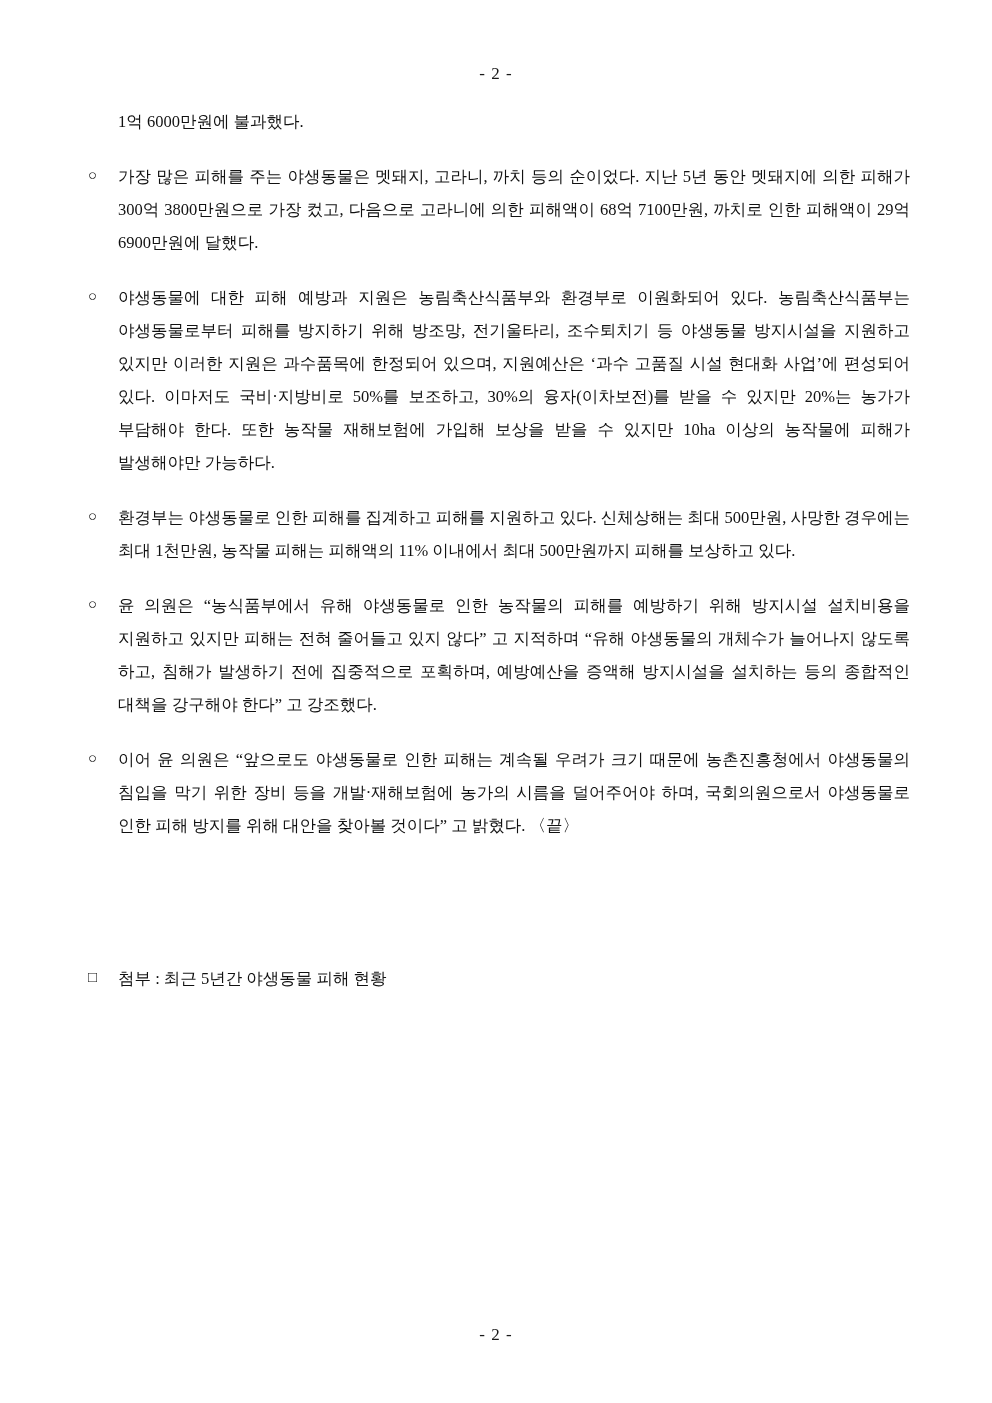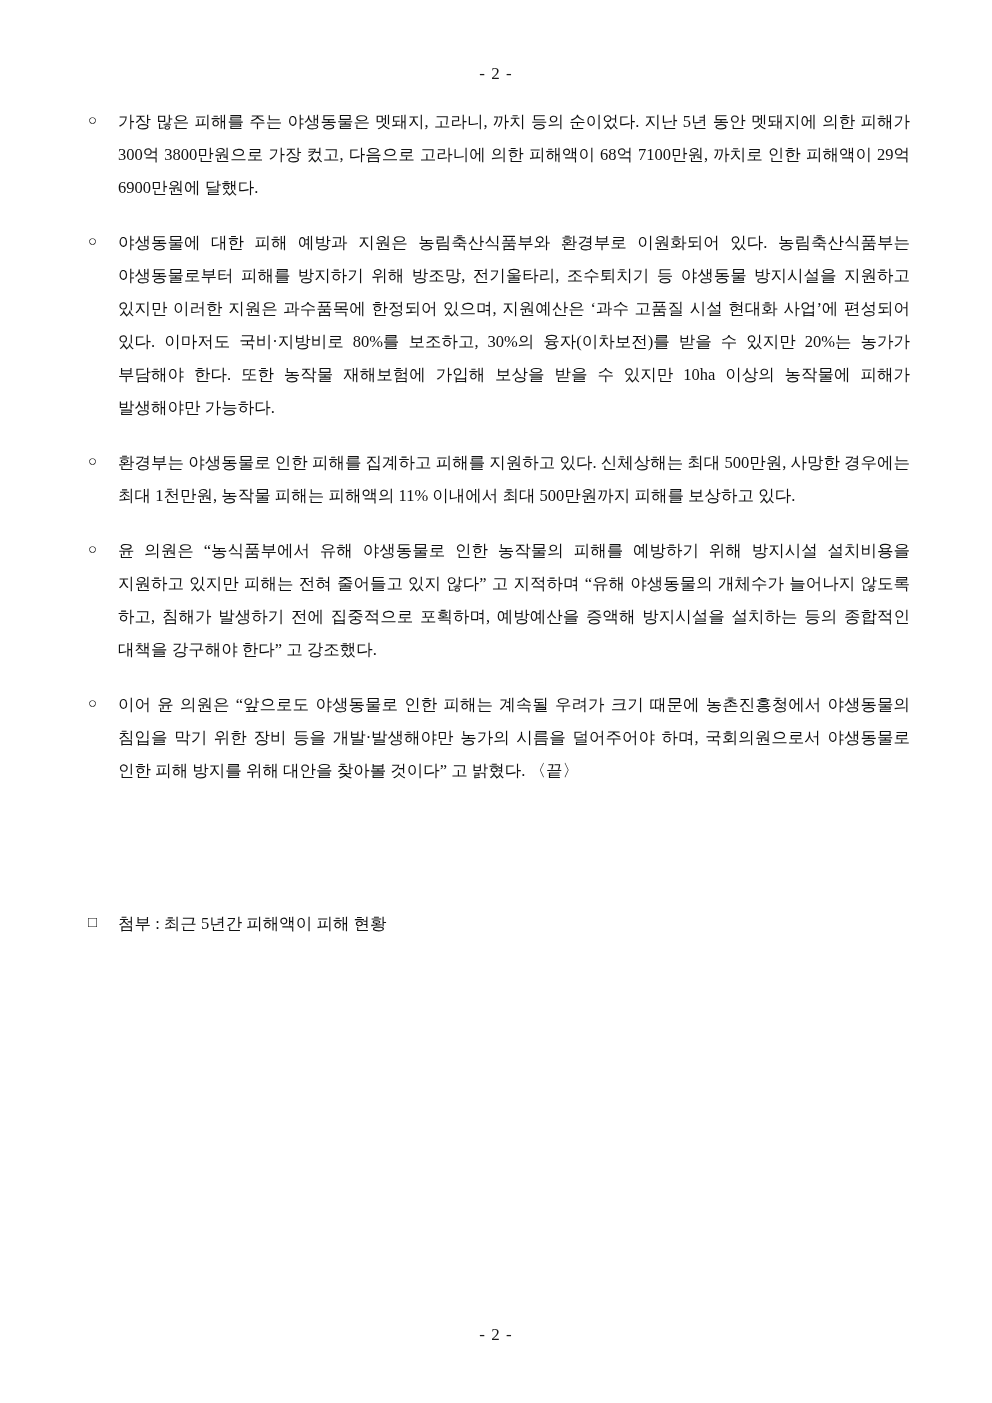"1억 6000만원에 불과했다." div.para { html: none -> <div> <span>1억 6000만원에 불과했다.</span> </div> }
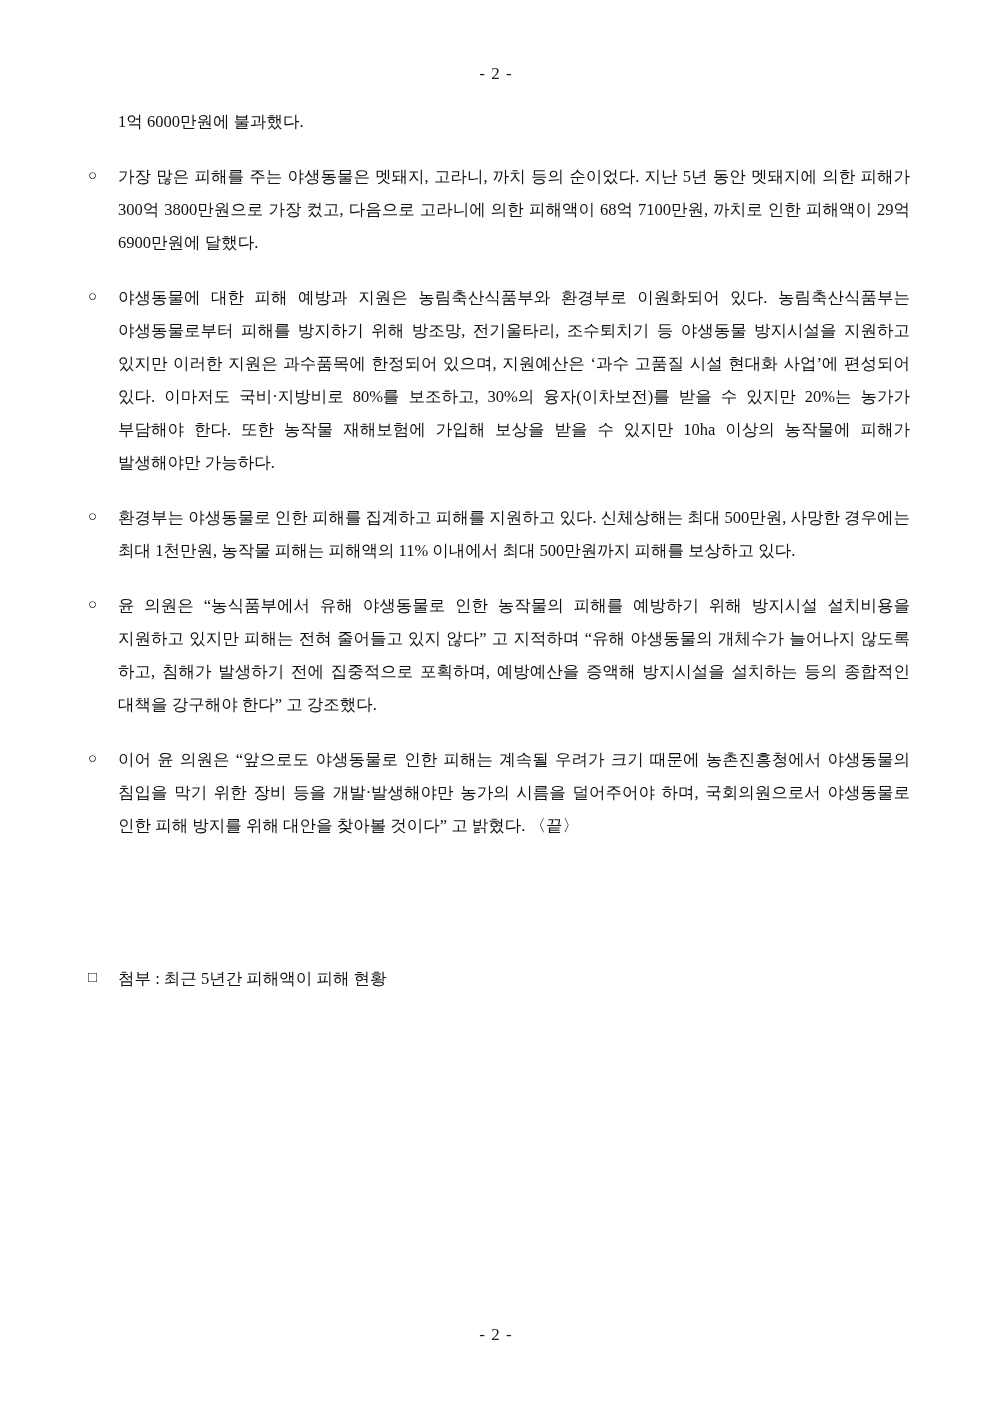"야생동물에 대한 피해 예방과 지원은" span.body { text: 80%를 -> 50%를 }
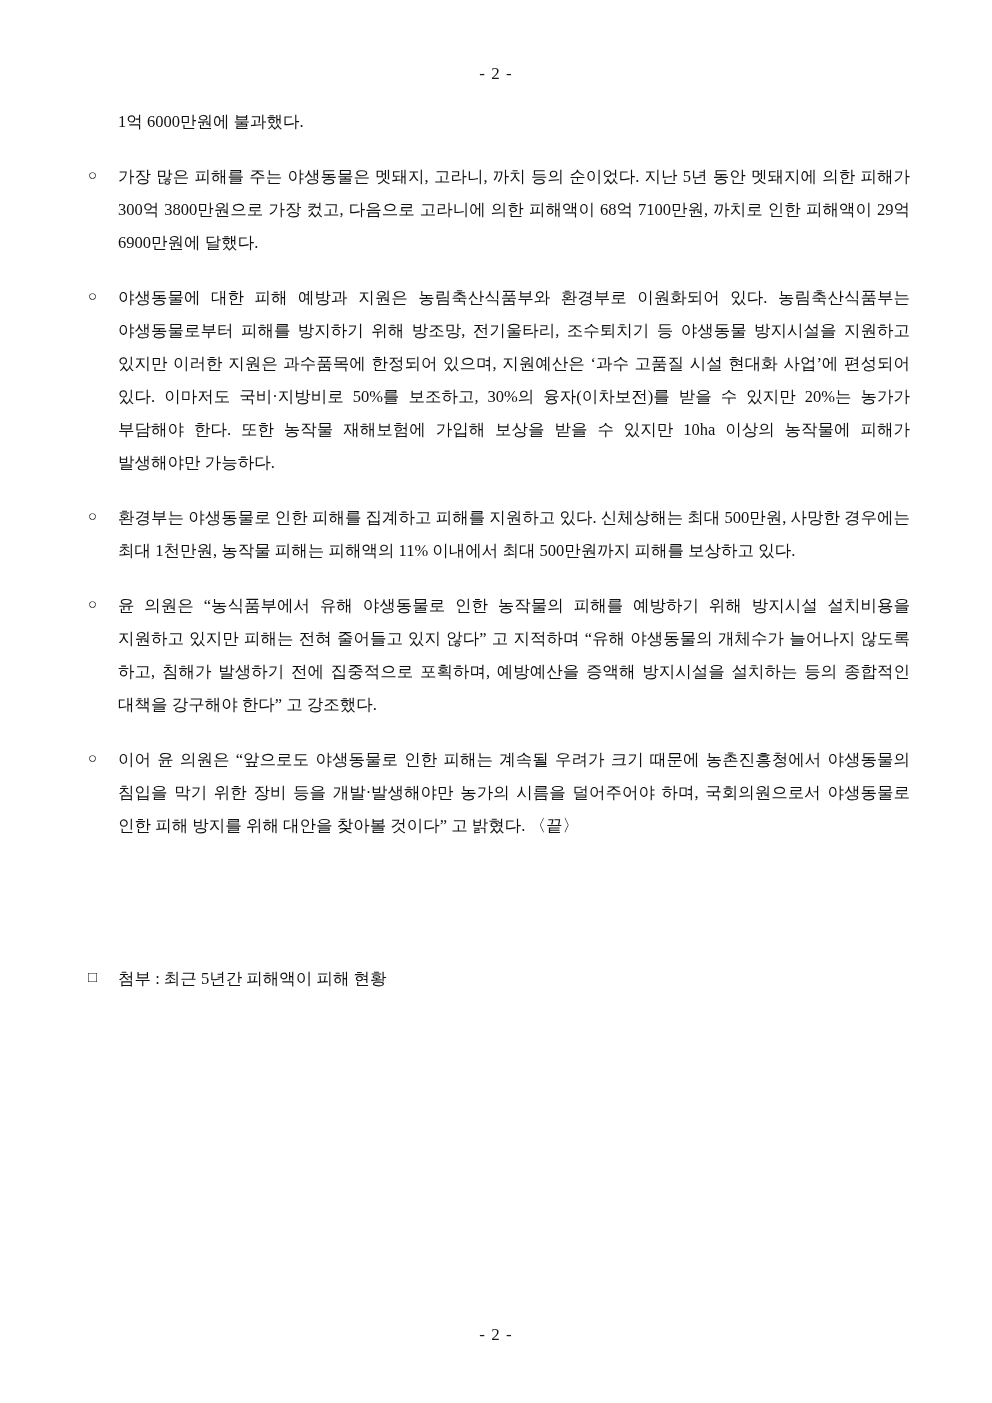"이어 윤 의원은 “앞으로도 야생동물로" span.body { text: 발생해야만 -> 재해보험에 }
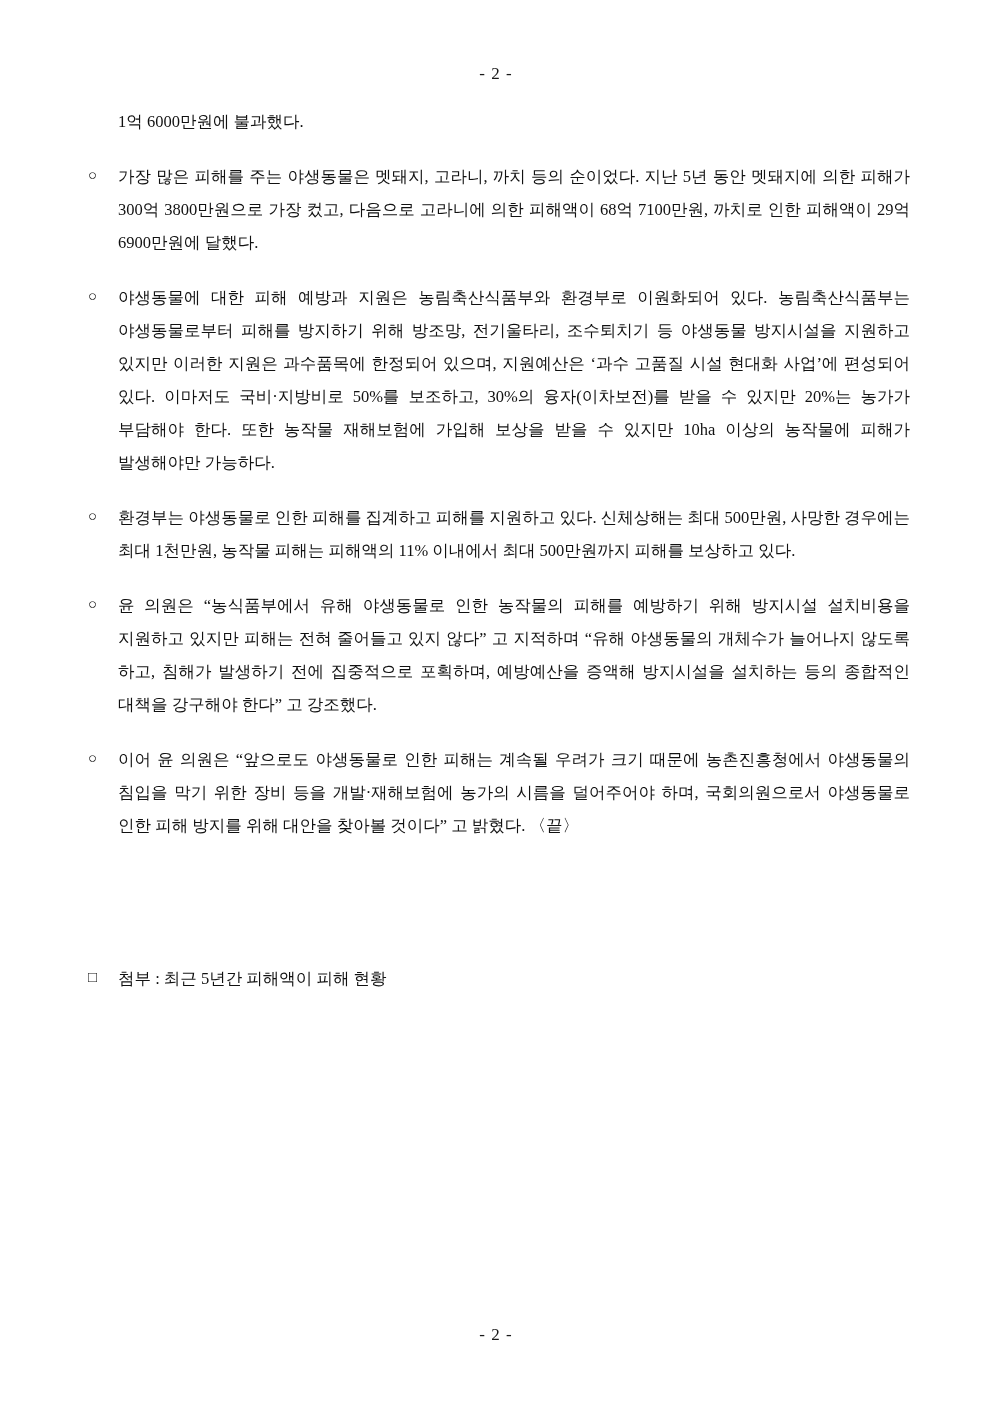"첨부 : 최근 5년간 피해액이" span.body { text: 피해액이 -> 야생동물 }
